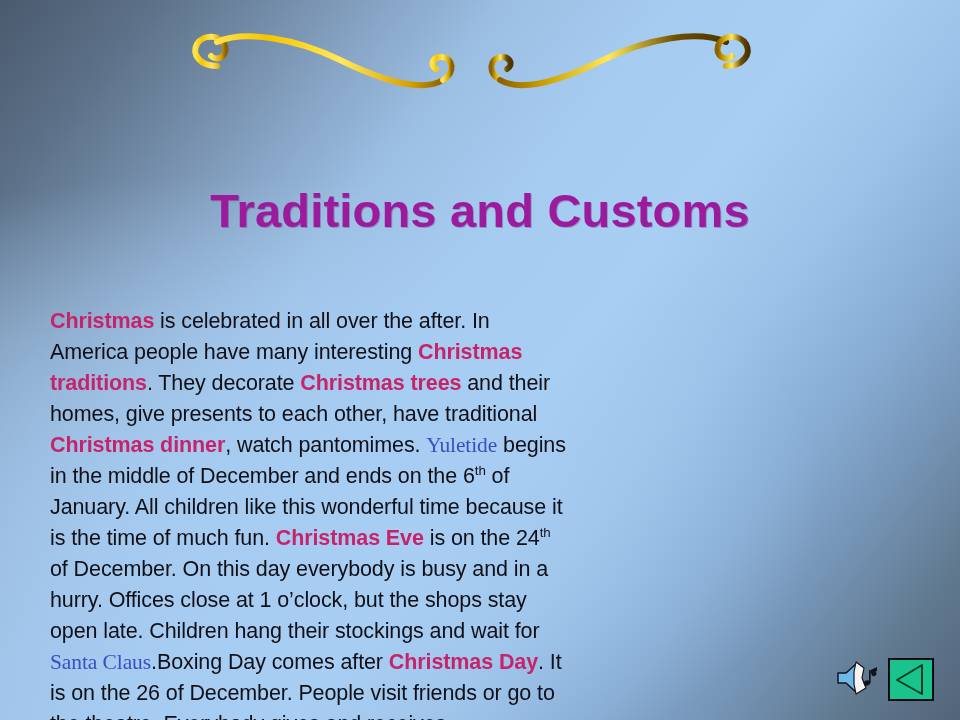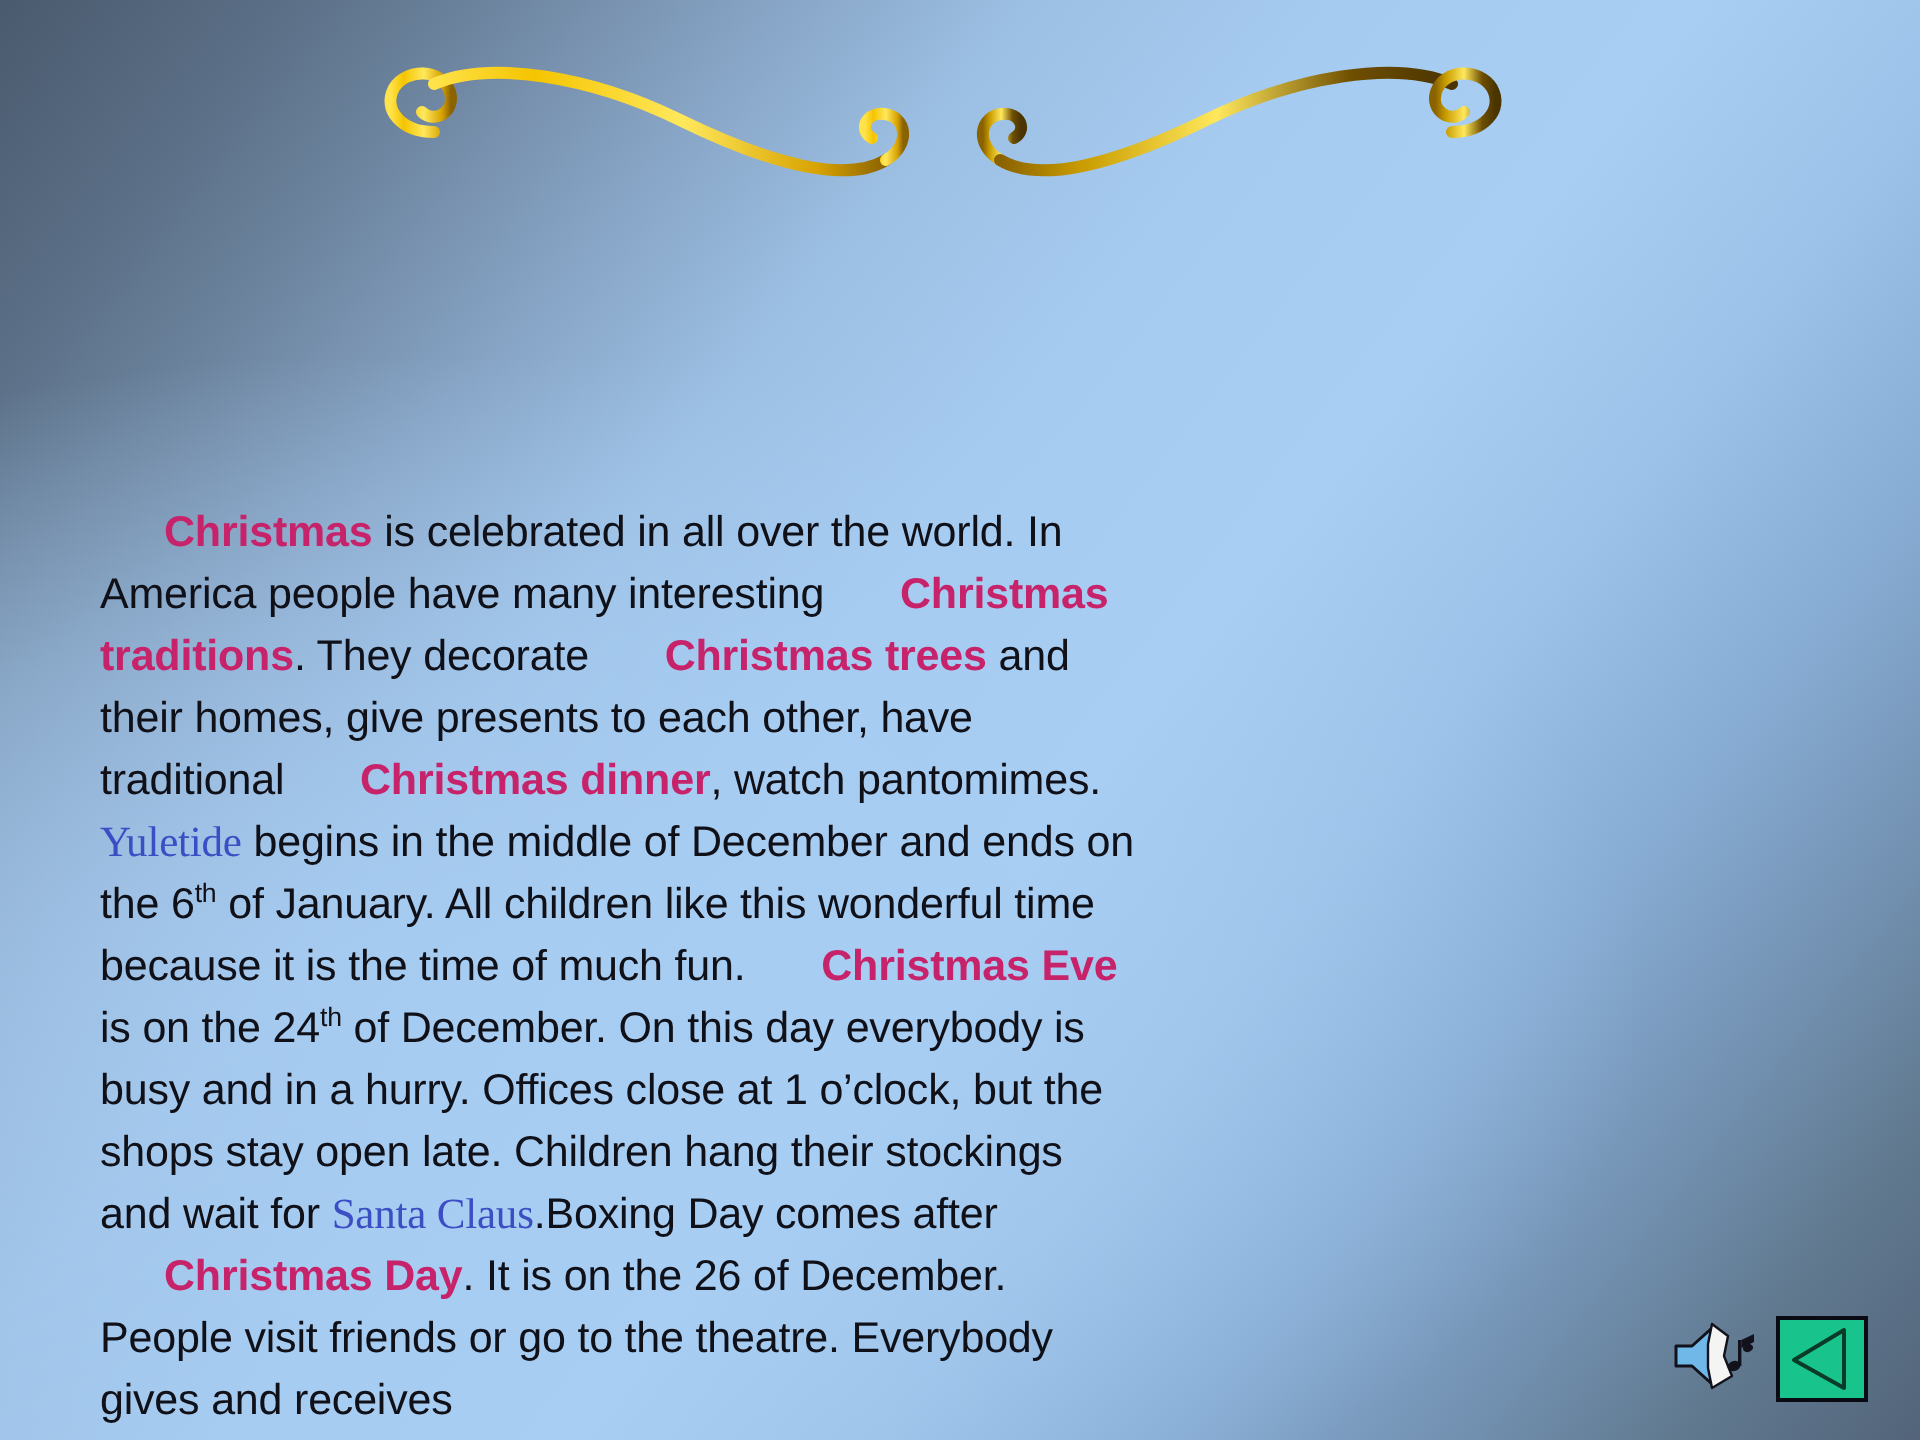"Traditions and Customs" div.title { html: none -> <div>Traditions and Customs</div> }
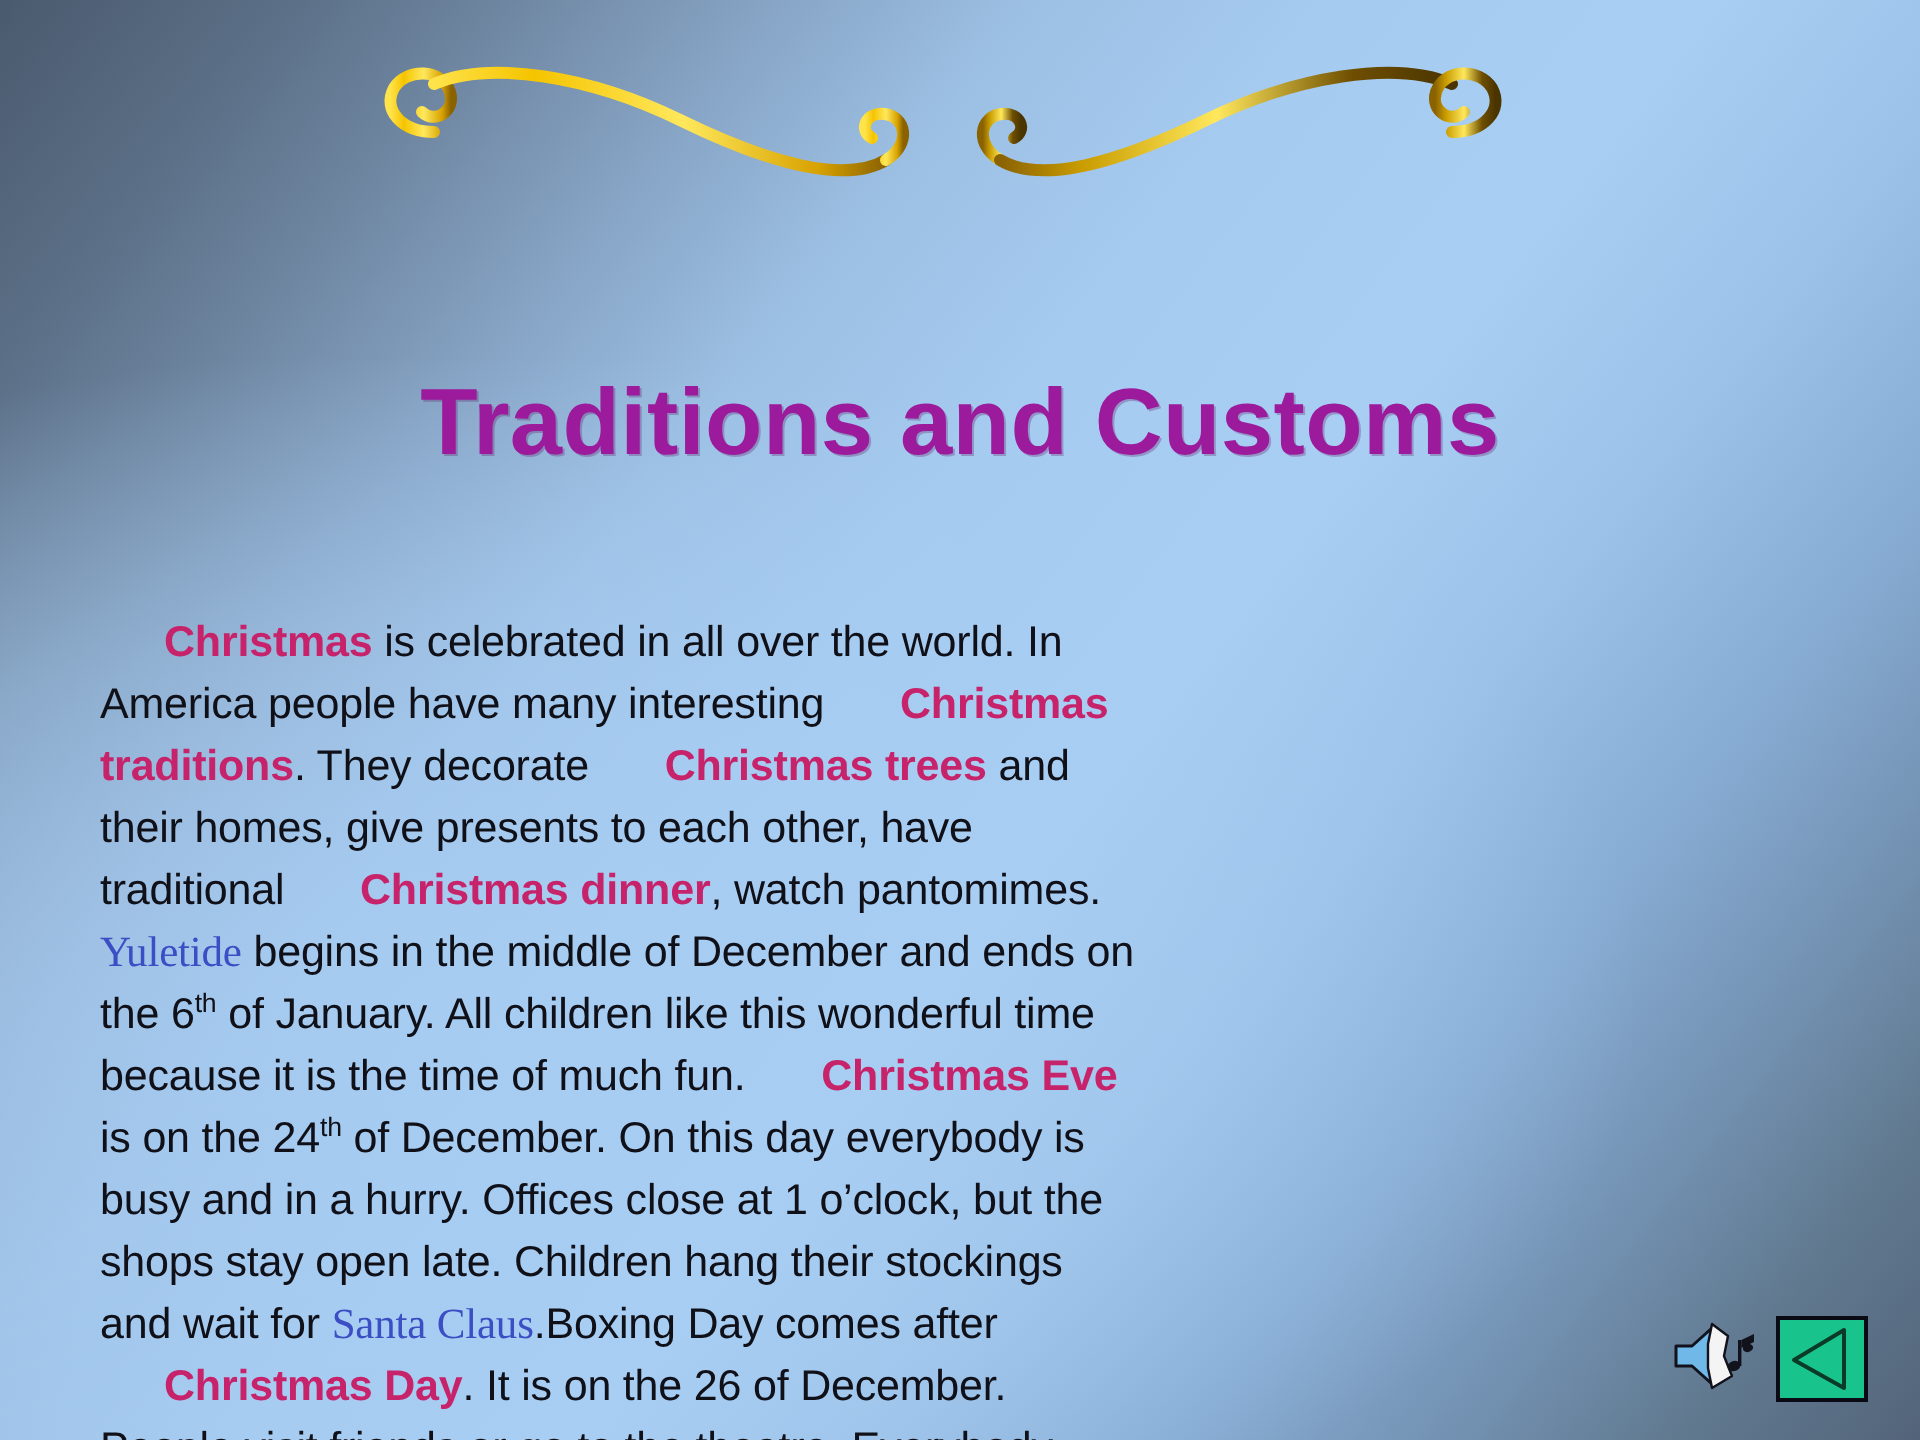"Christmas" .hl-pink { margin-left: 32px -> none }
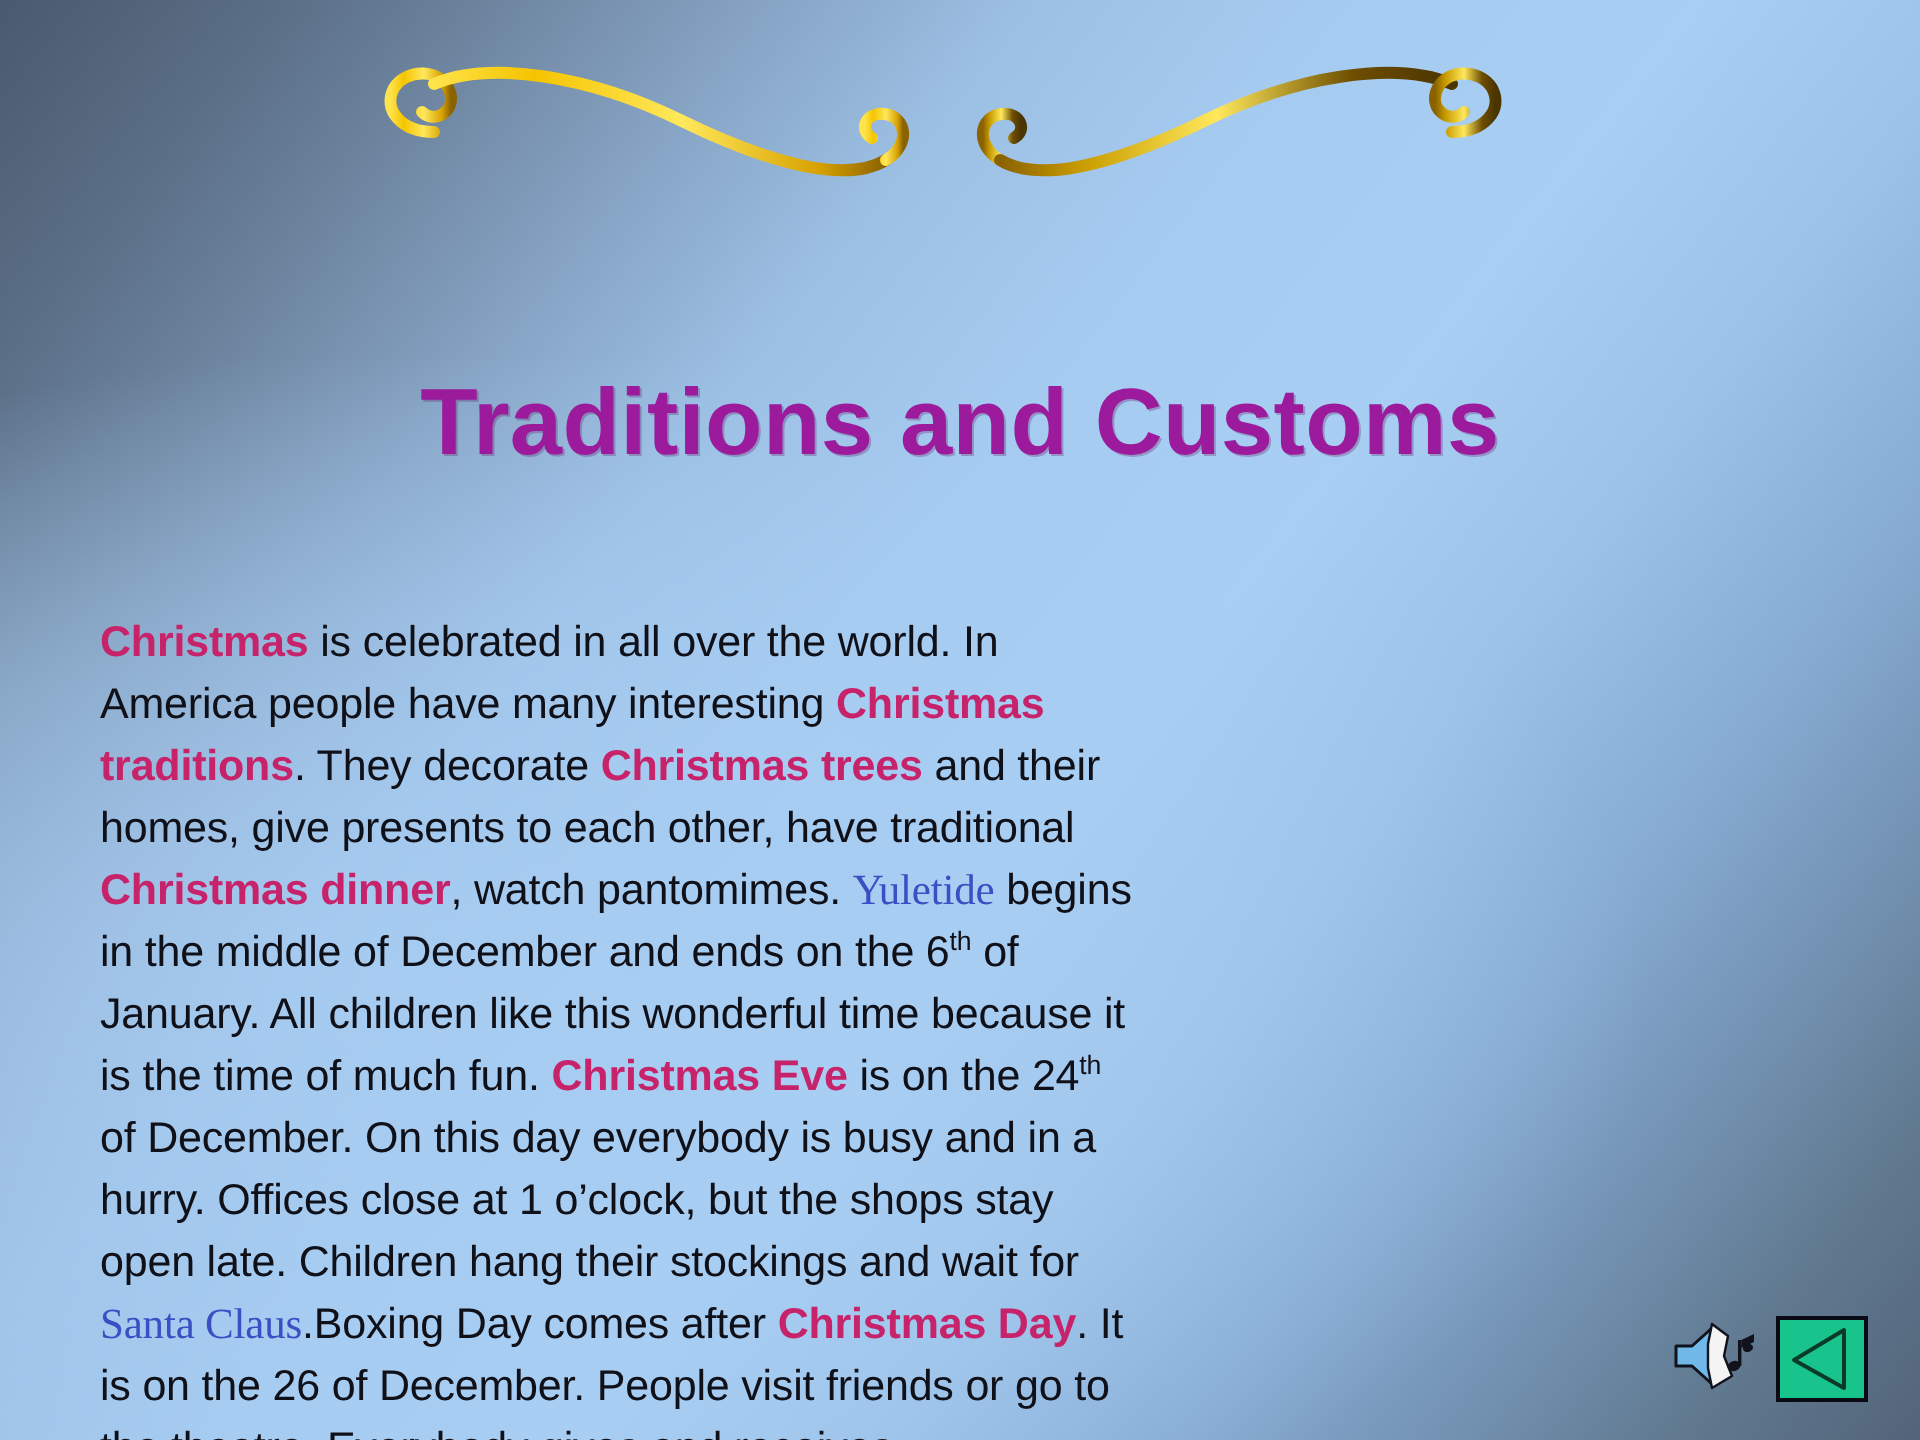"is celebrated in all over" span { text: world -> after }
